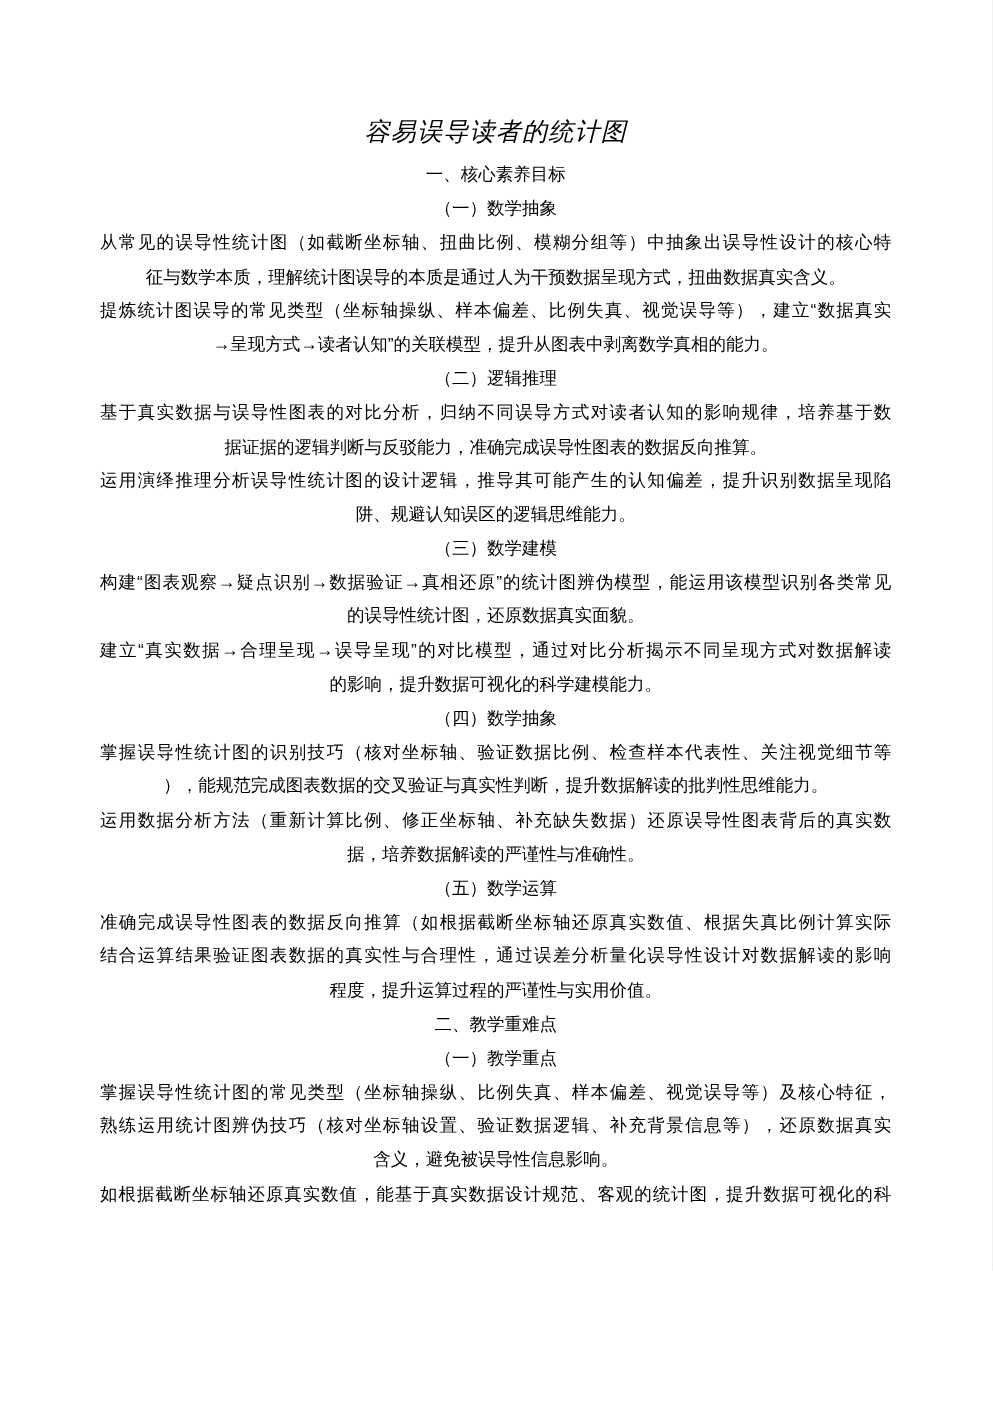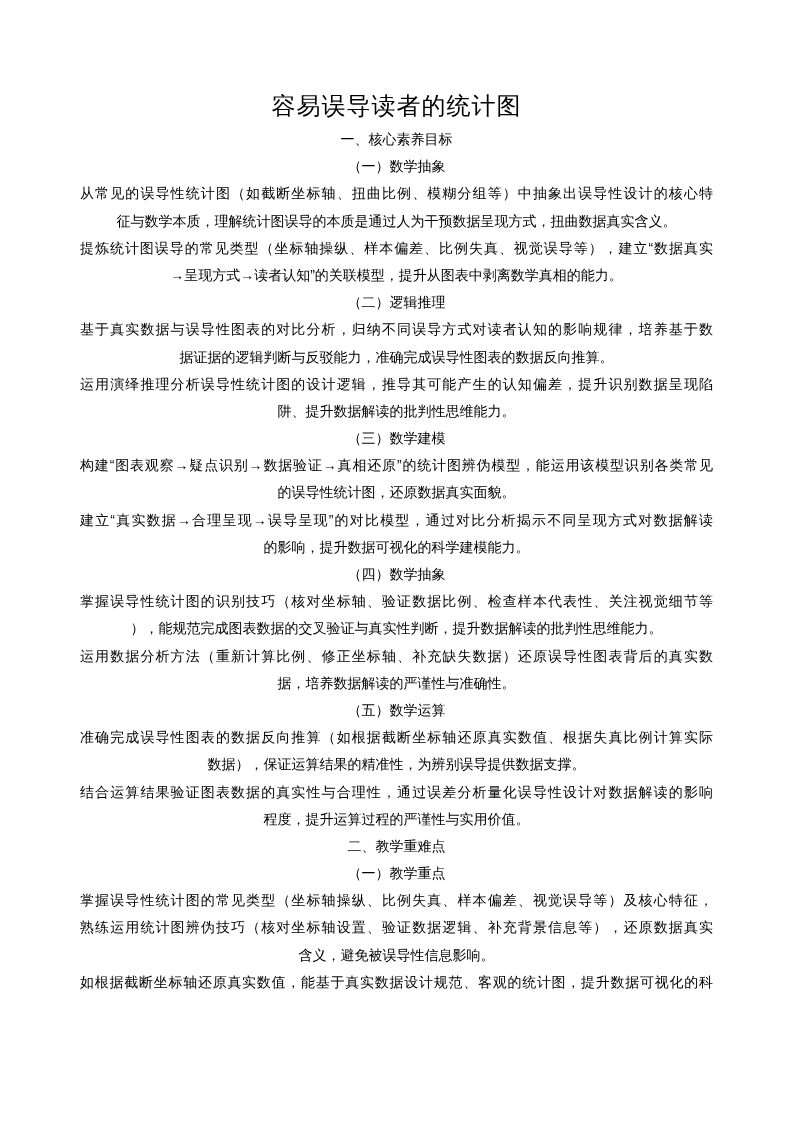"容易误导读者的统计图" .doc-title { font-size: 24px -> 20px; font-style: none -> italic }
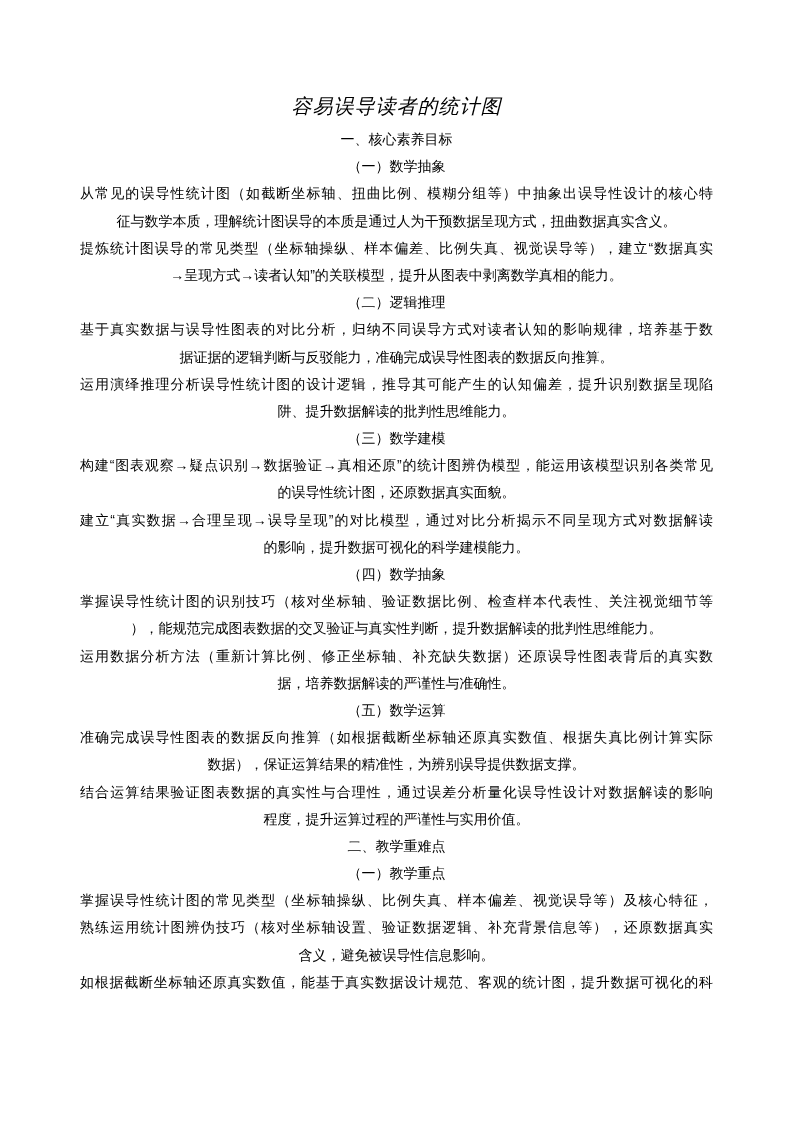"阱、提升数据解读的批判性思维能力。" div.line { text: 提升数据解读的批判性 -> 规避认知误区的逻辑 }
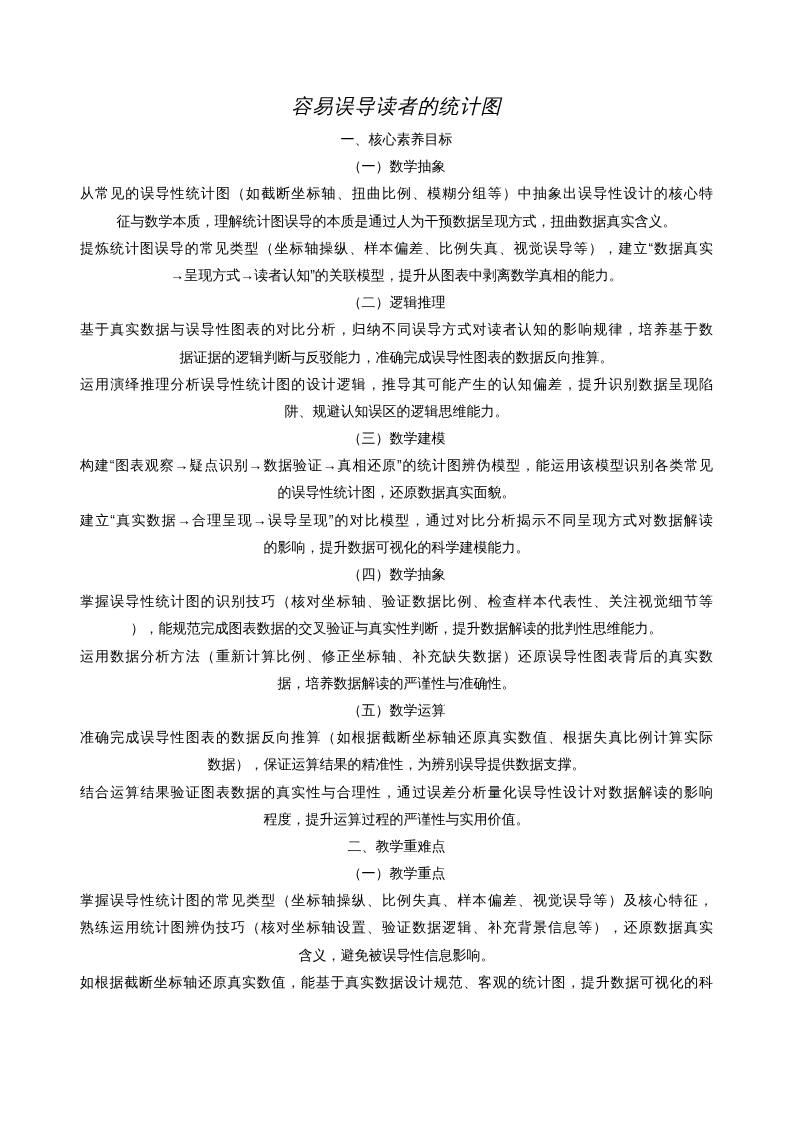"数据），保证运算结果的精准性，为辨别误导提供数据支撑。" div.line { html: <div>数据），保证运算结果的精准性，为辨别误导提供数据支撑。</div> -> none }
